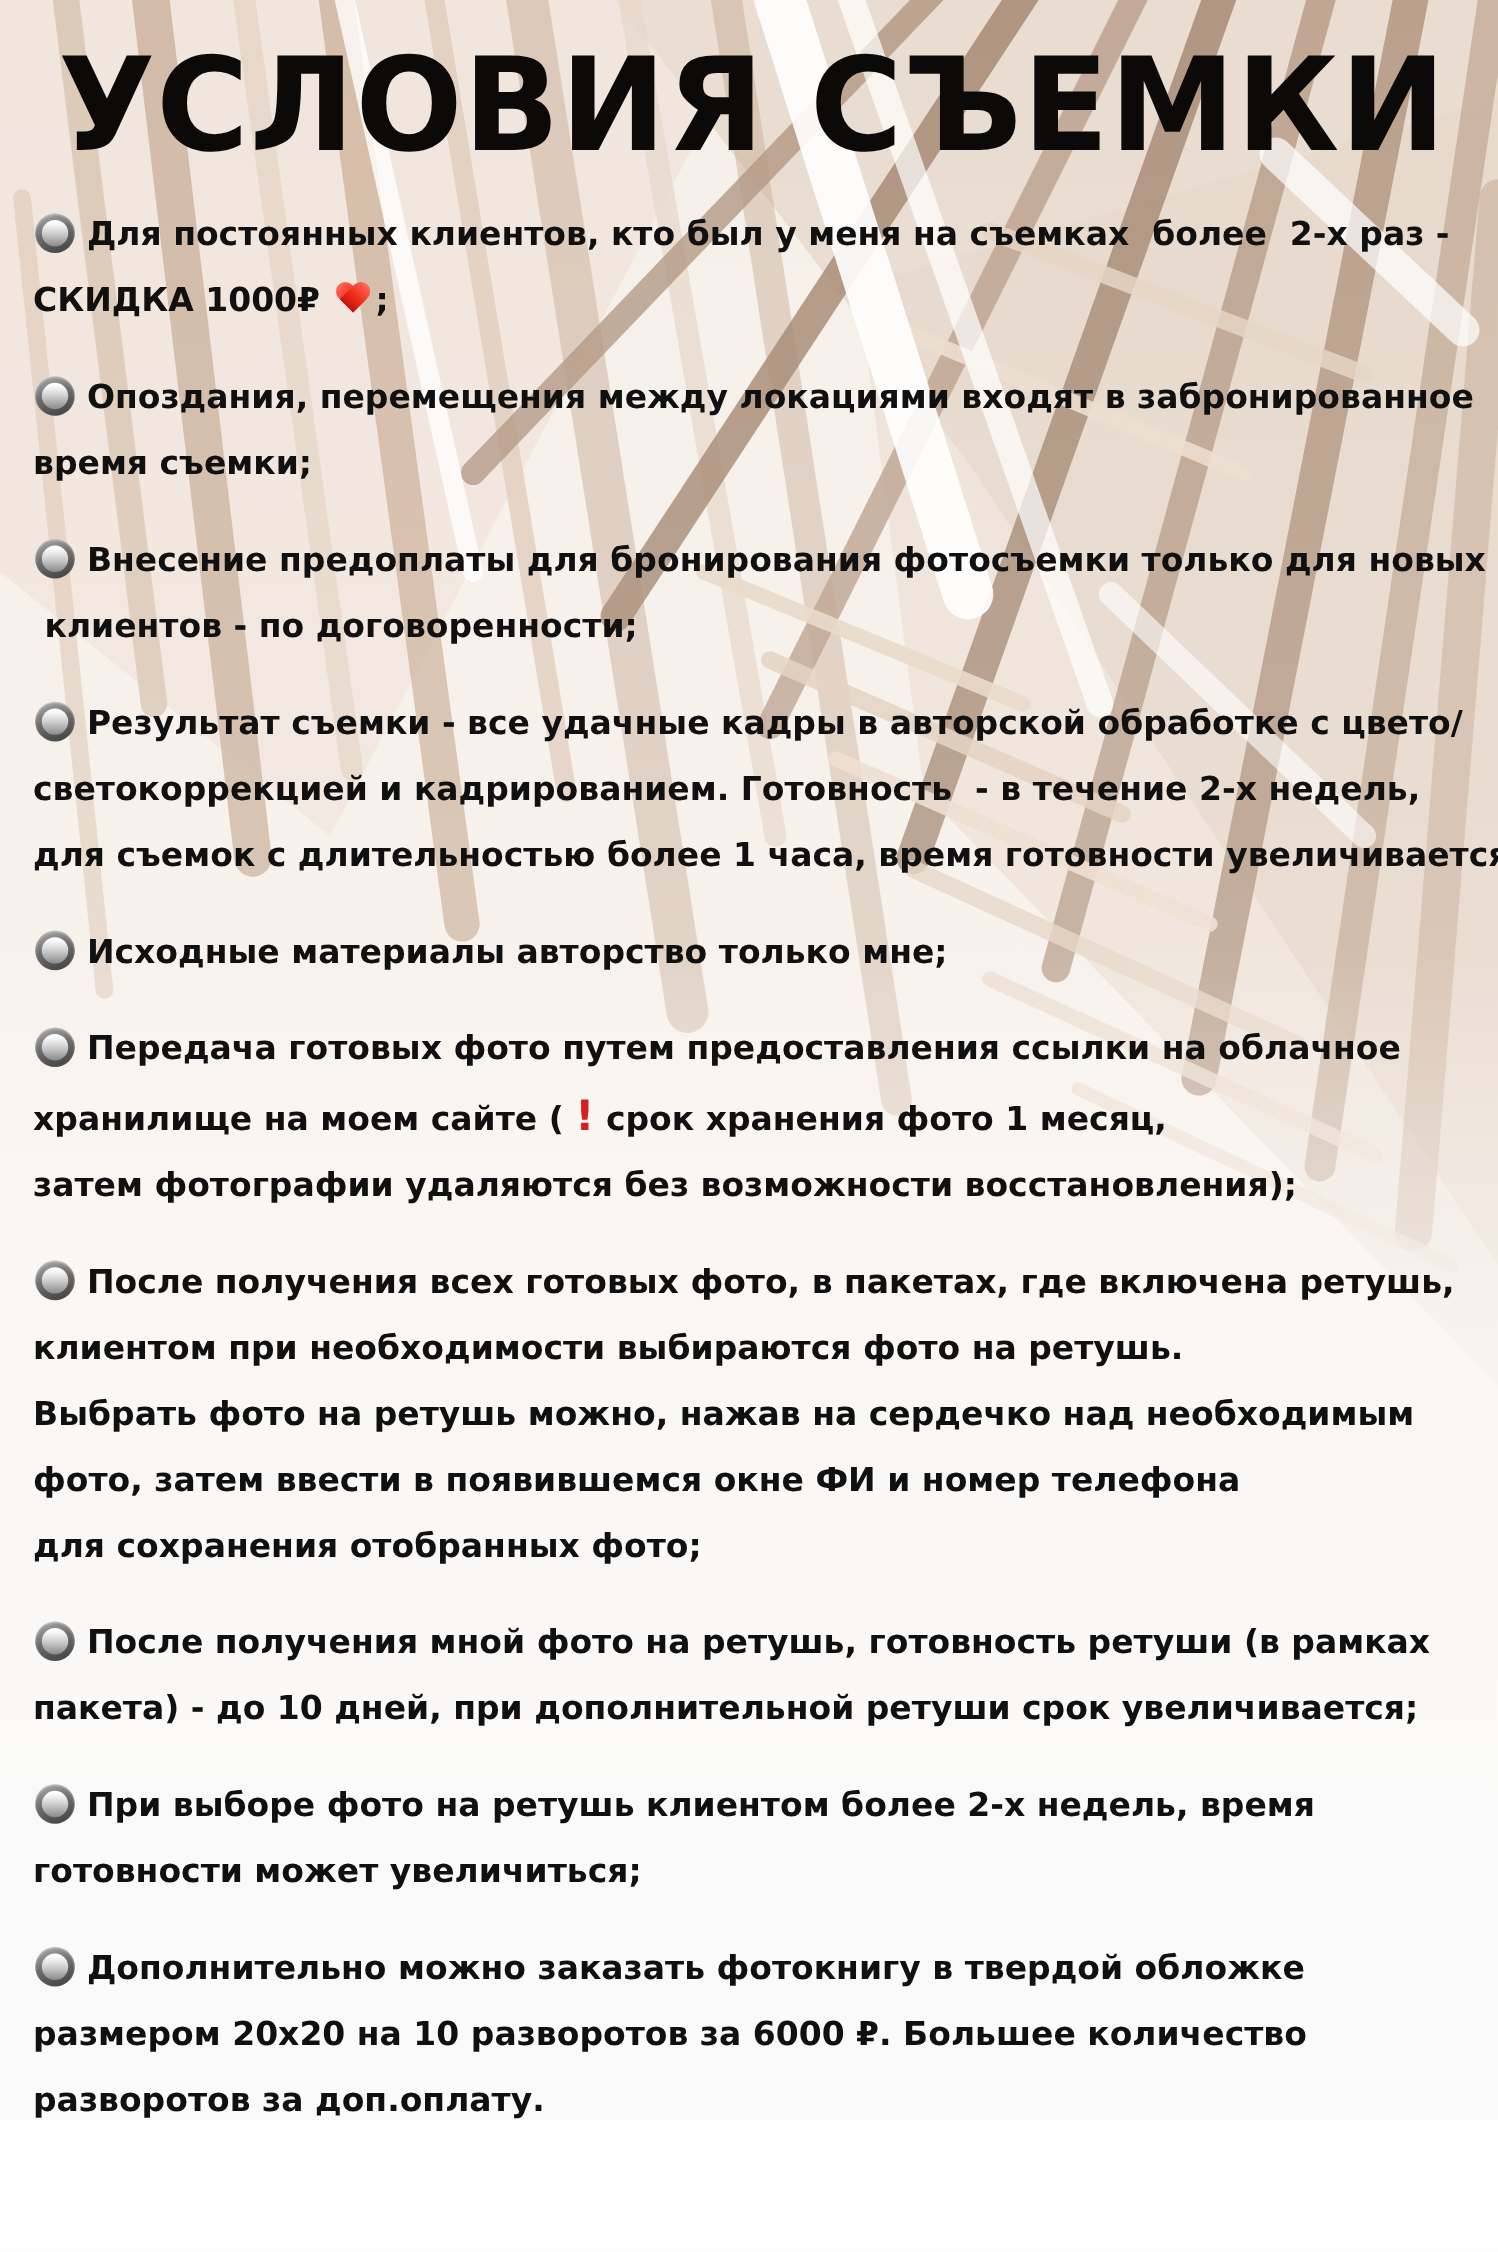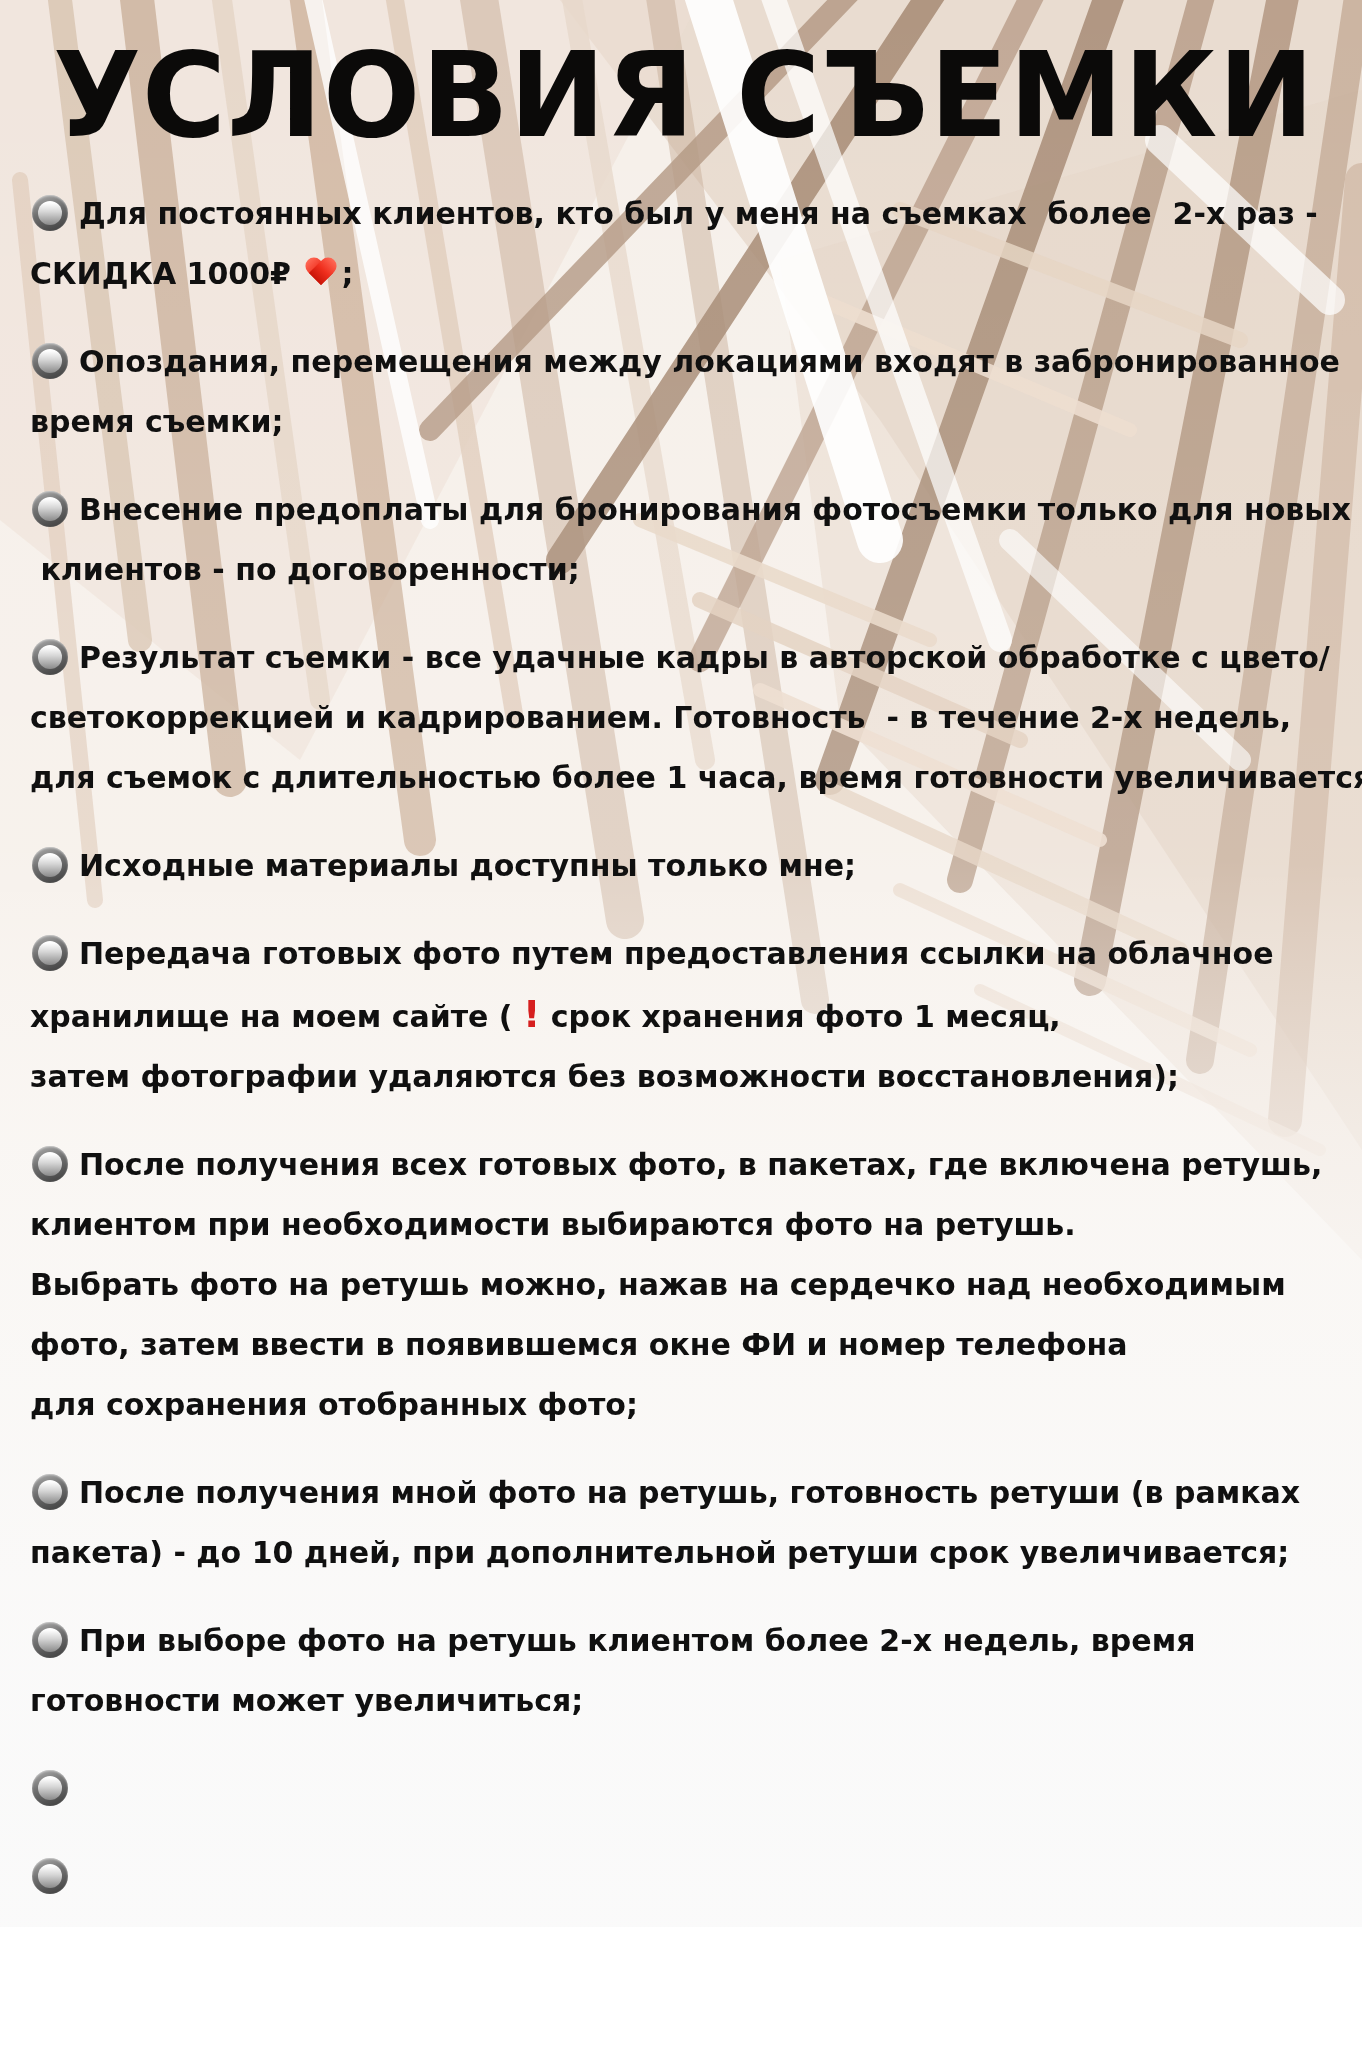"Исходные материалы доступны только мне;" span.content { text: доступны -> авторство }
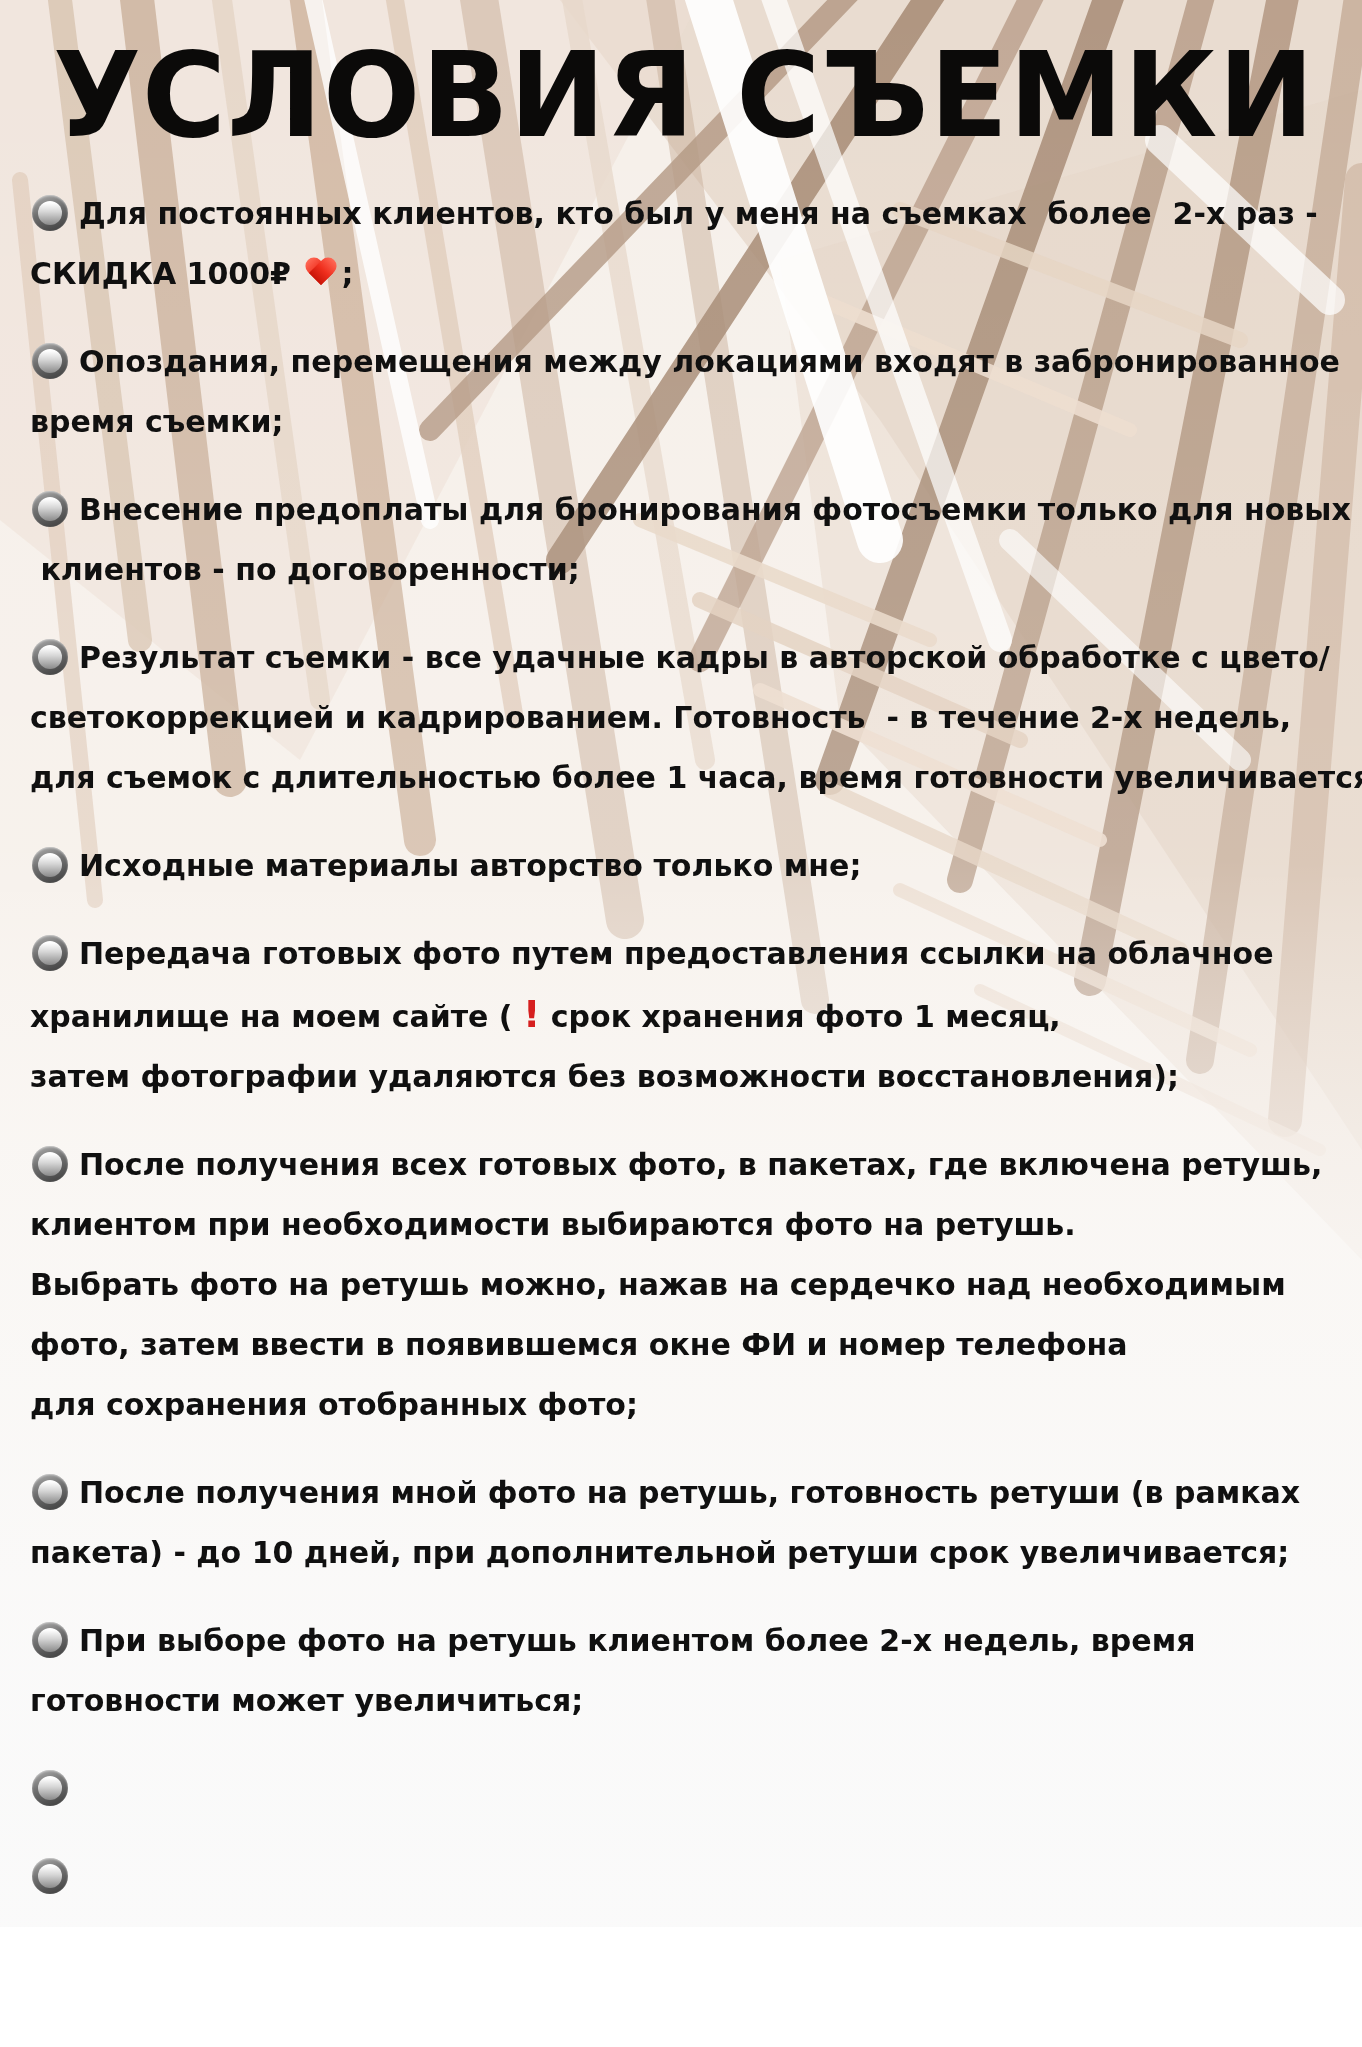"Дополнительно можно заказать фотокнигу в" div.bullet { html: none -> <div><span><span></span></span><span>Дополнительно можно заказать фотокнигу в твердой обложке<br>размером 20х20 на 10 разворотов за 6000 ₽. Большее количество<br>разворотов за доп.оплату.</span></div> }
